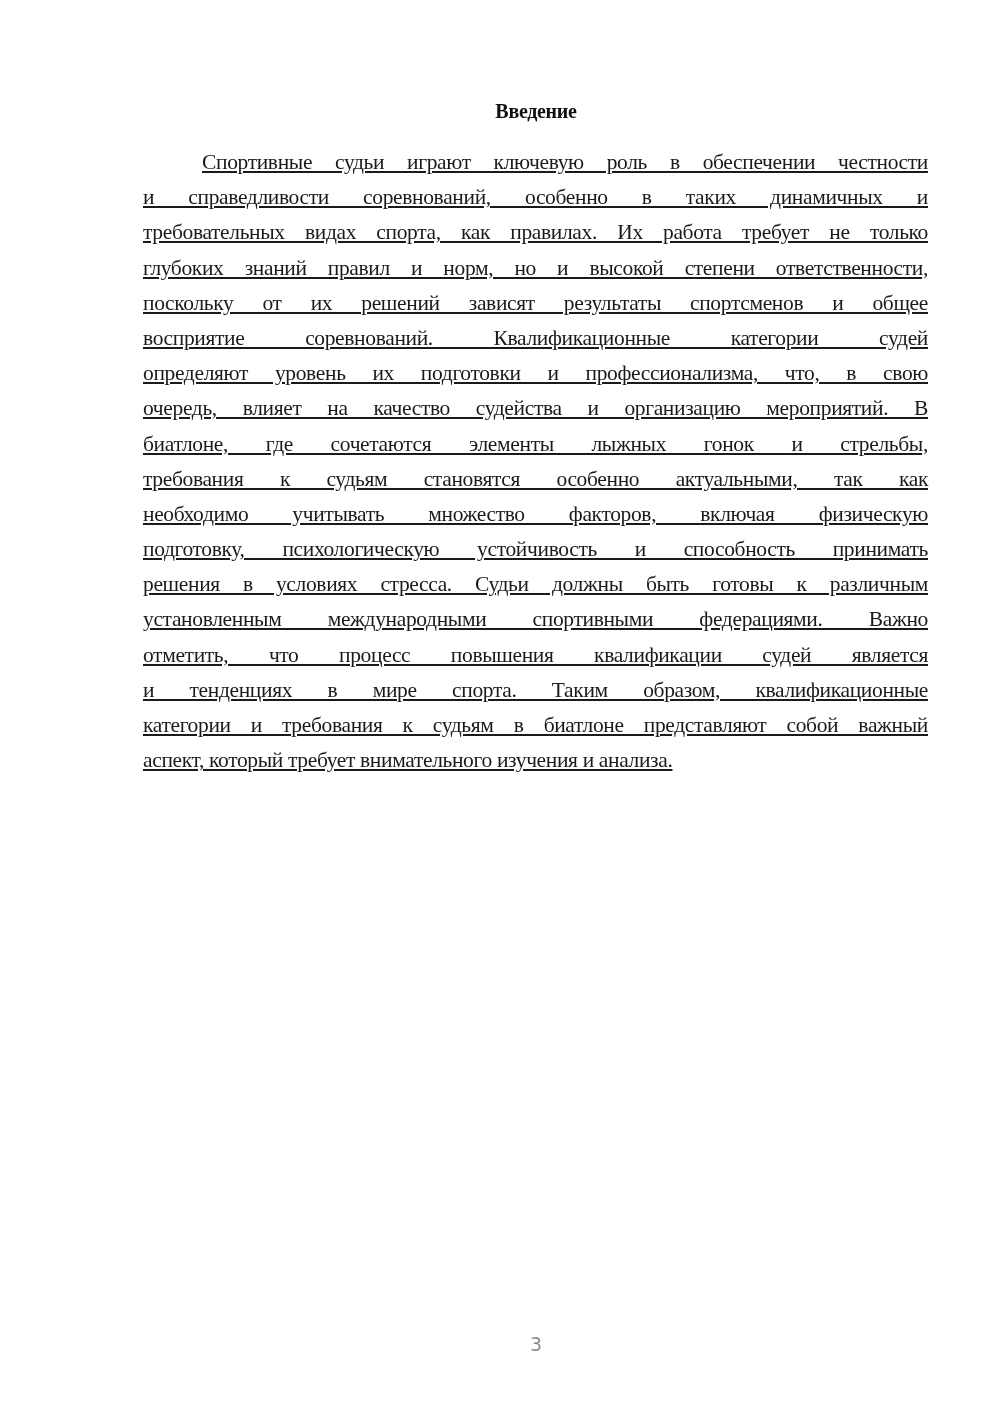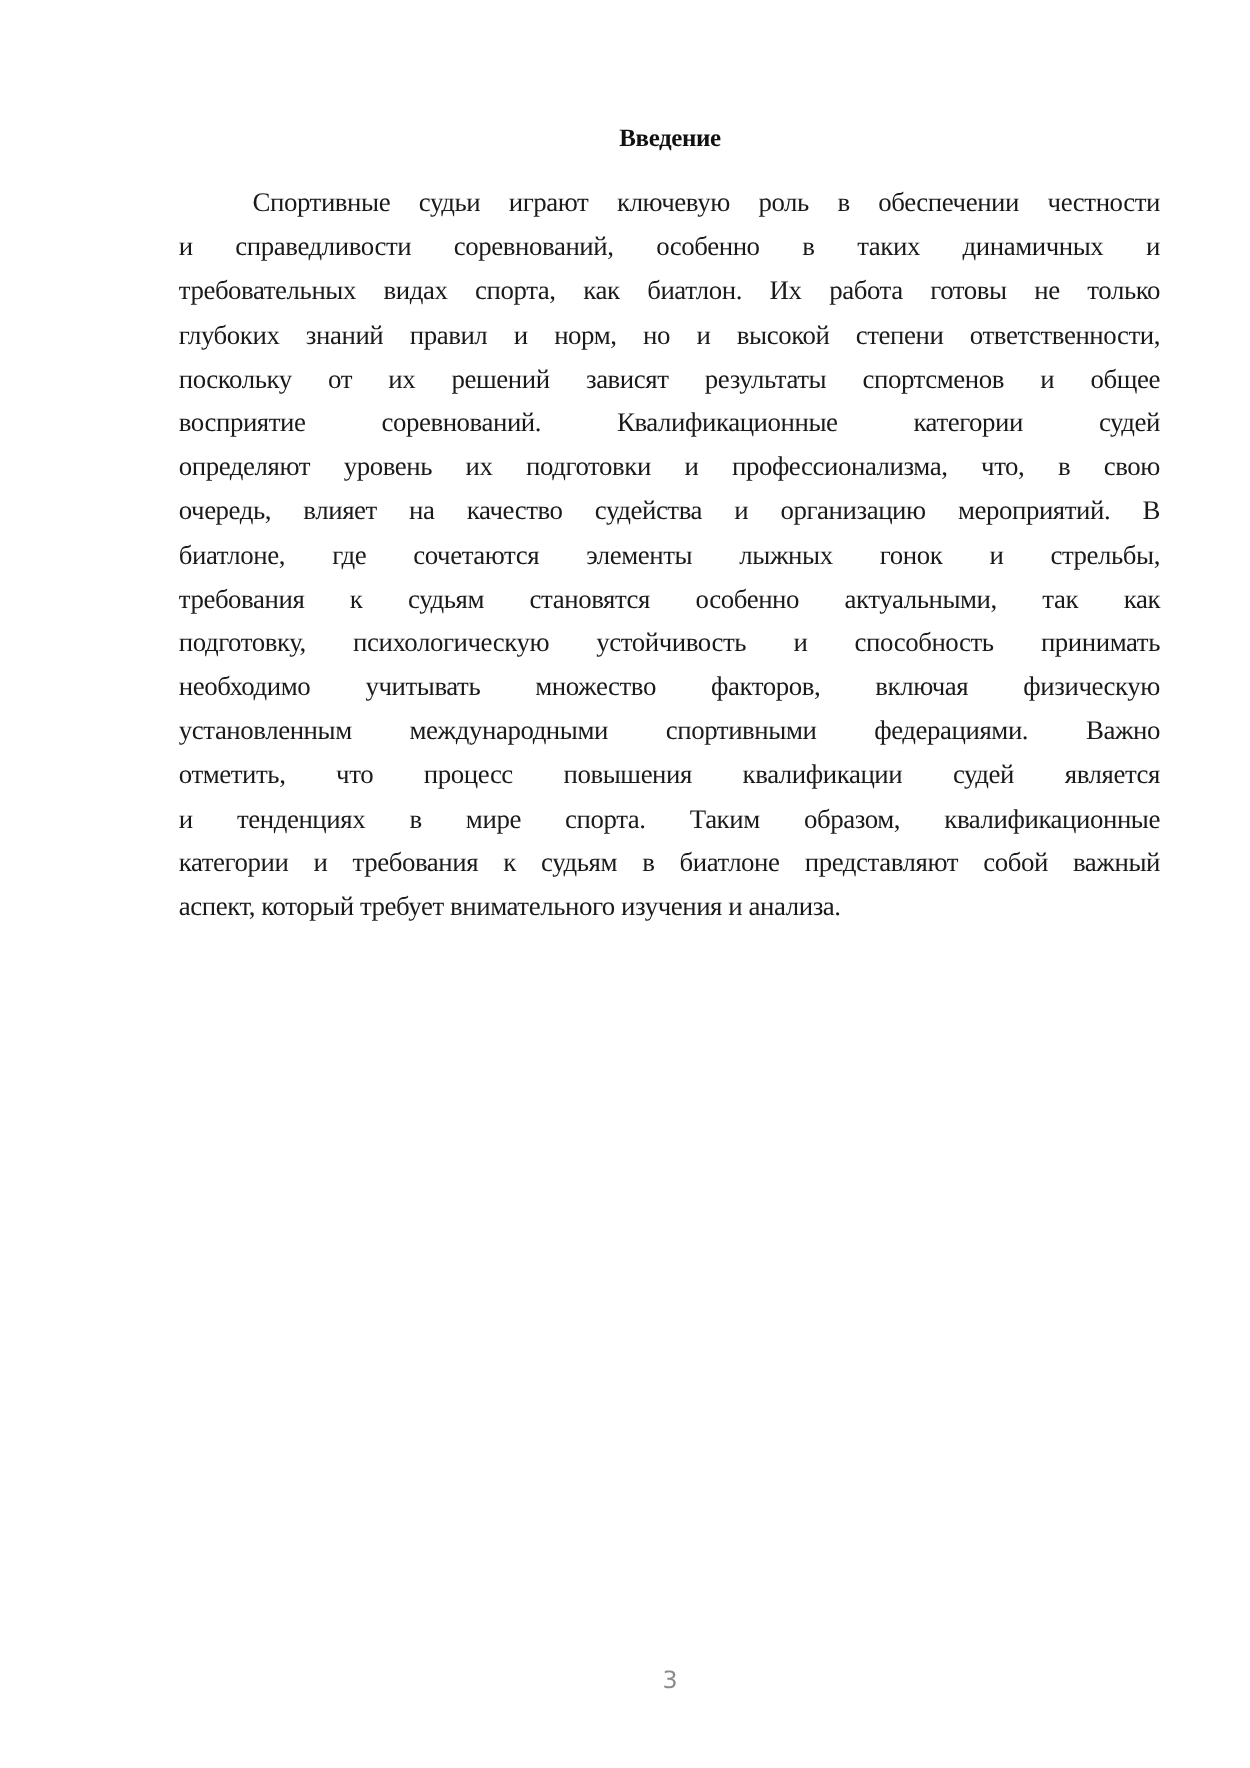"Спортивные судьи играют ключевую роль" .body-text { text-decoration: none -> underline }
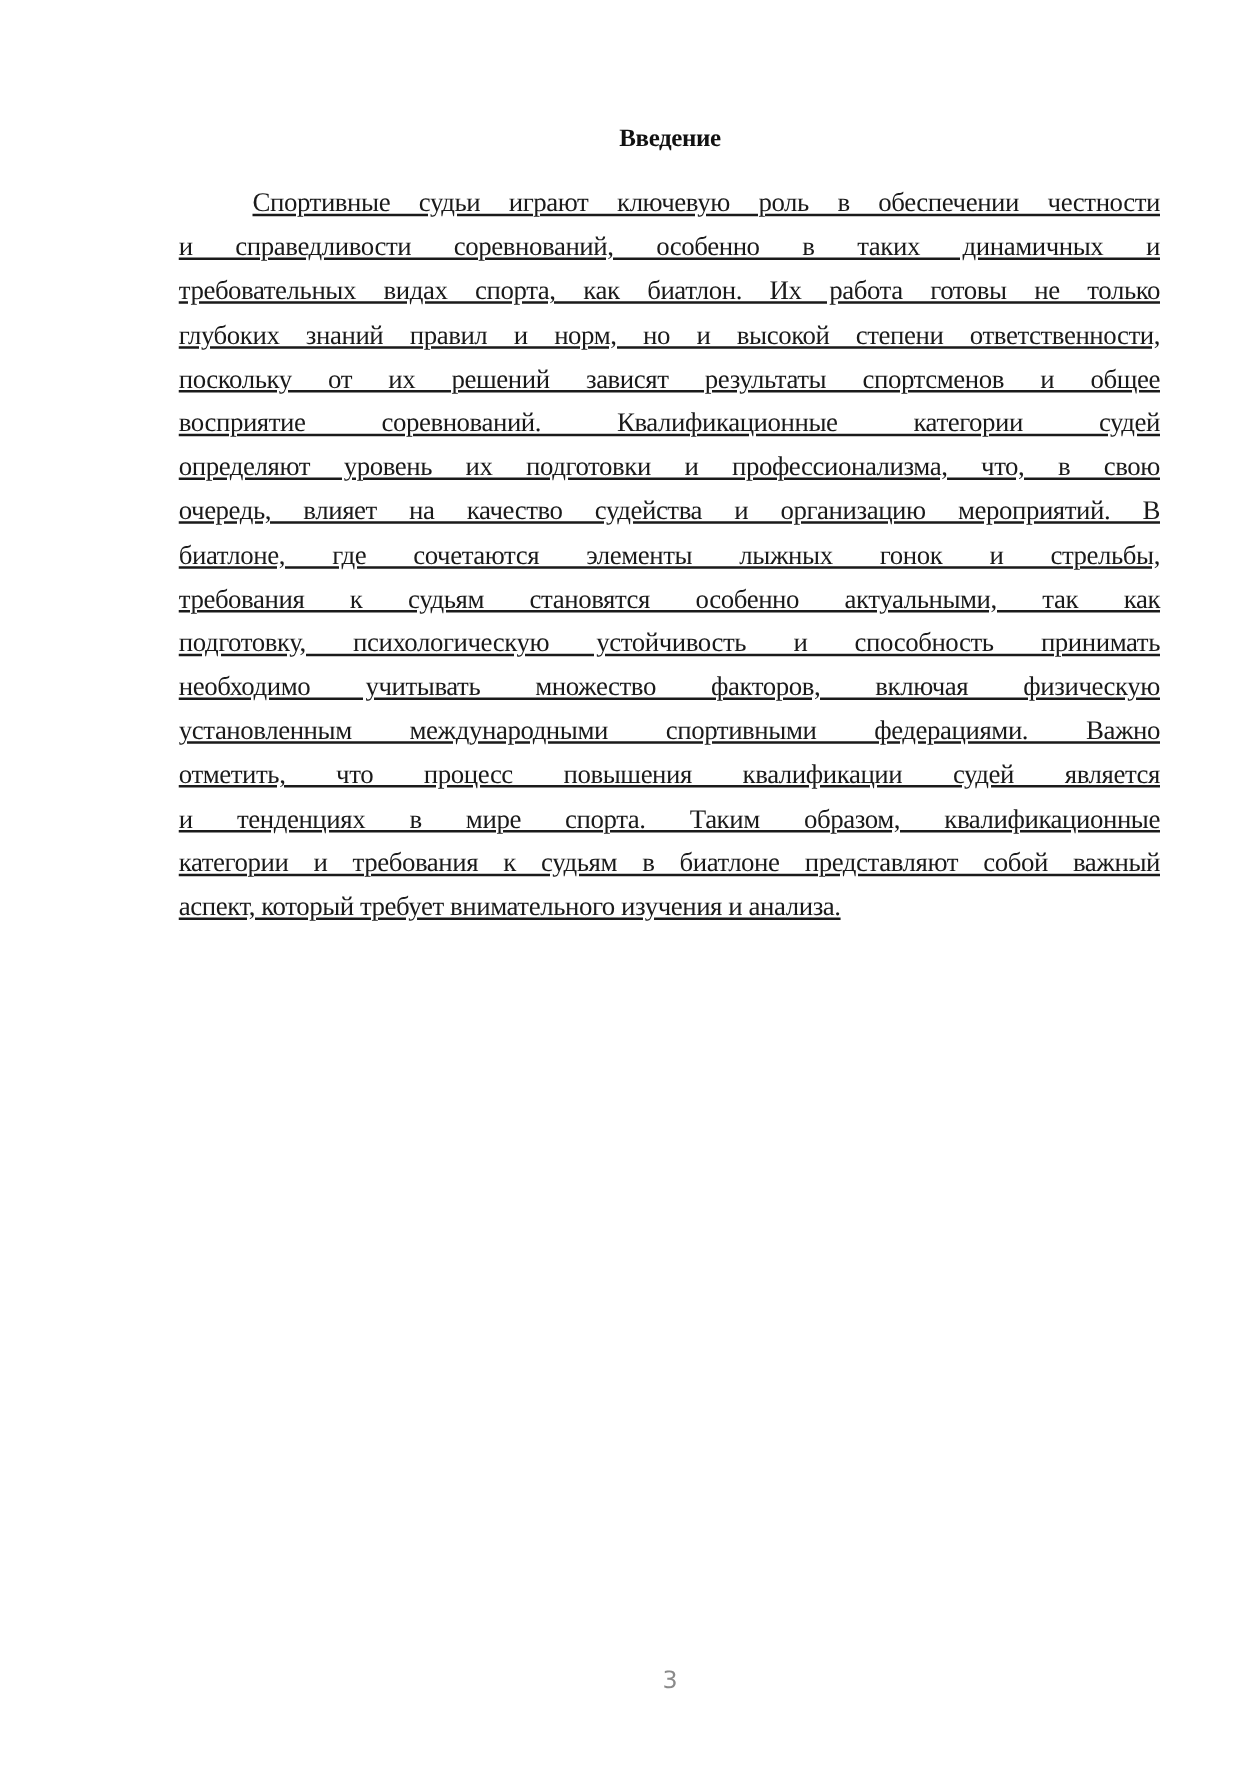"требовательных видах спорта, как" span.line-inner { text: биатлон. Их работа готовы -> правилах. Их работа требует }
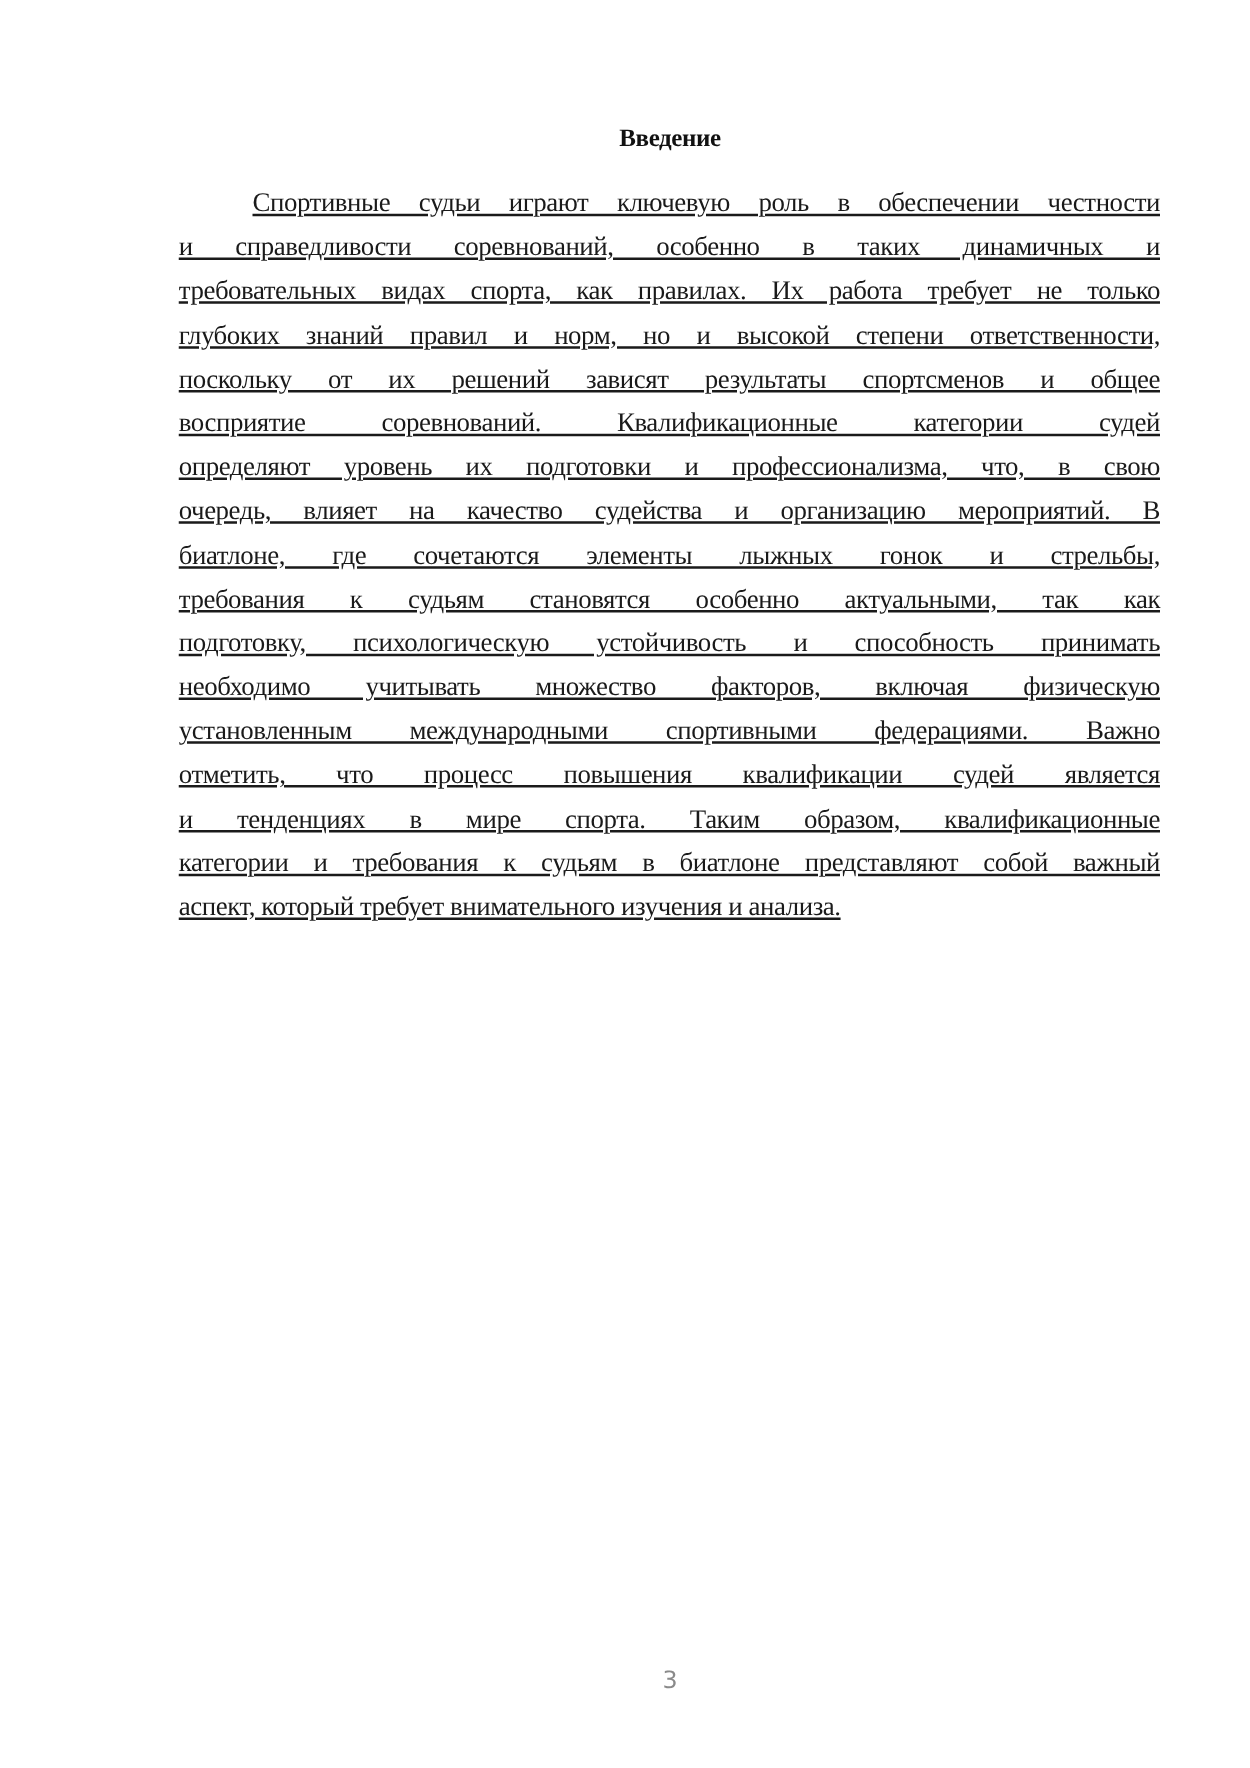"подготовку, психологическую устойчивость" span.line { order: before "необходимо учитывать множество факторов," -> after "необходимо учитывать множество факторов," }
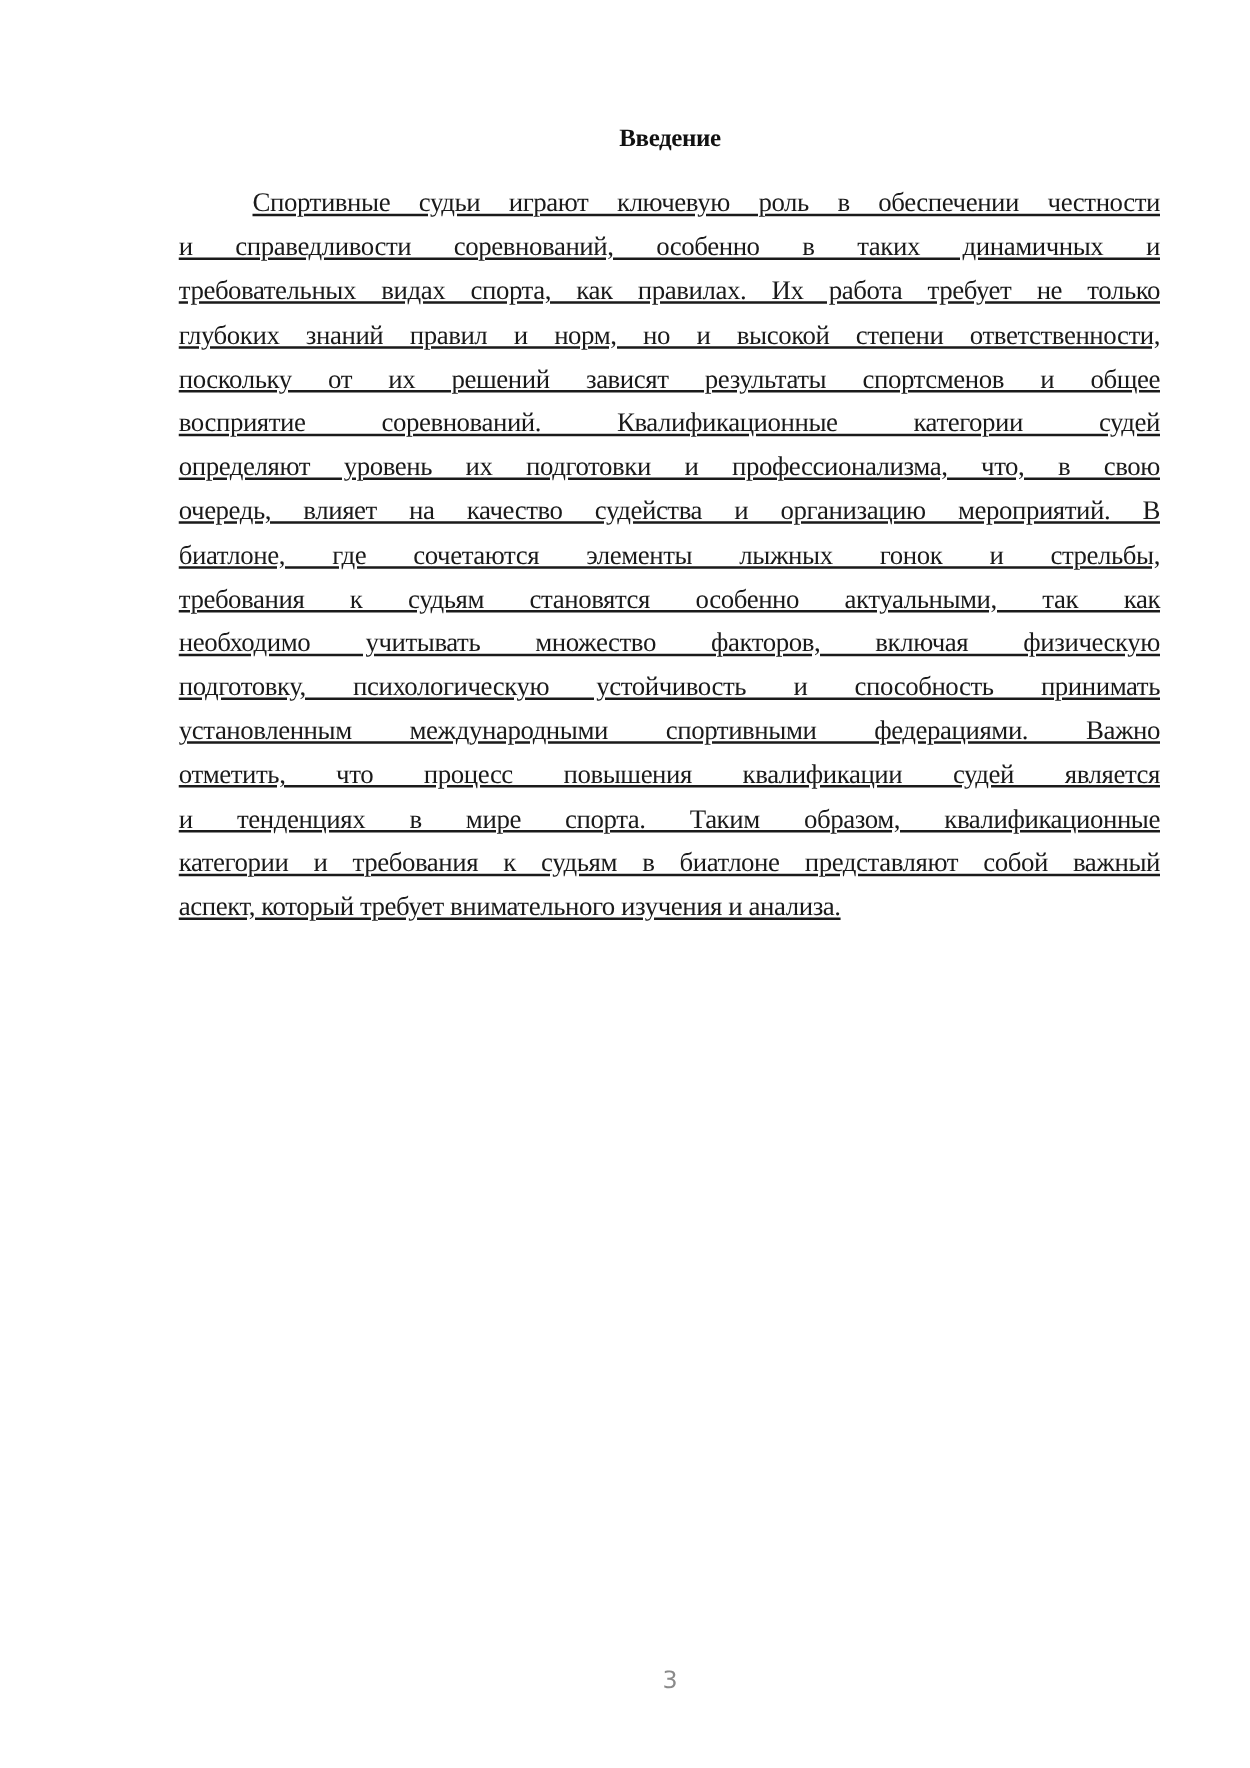"решения в условиях стресса. Судьи" span.line { html: none -> <span> <span>решения в условиях стресса. Судьи должны быть готовы к различным</span> </span> }
